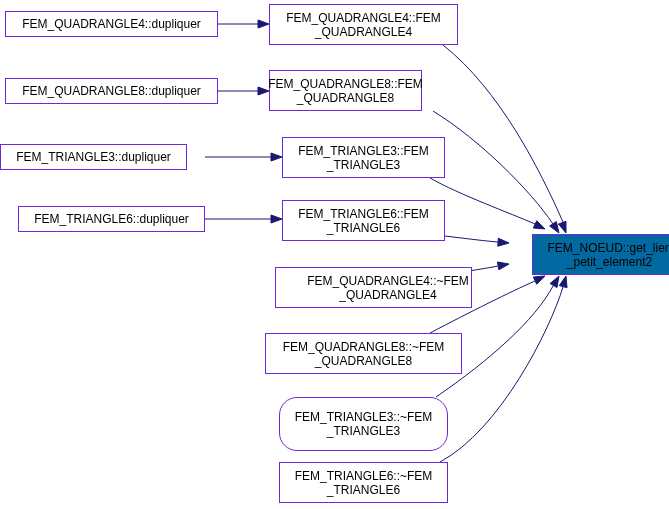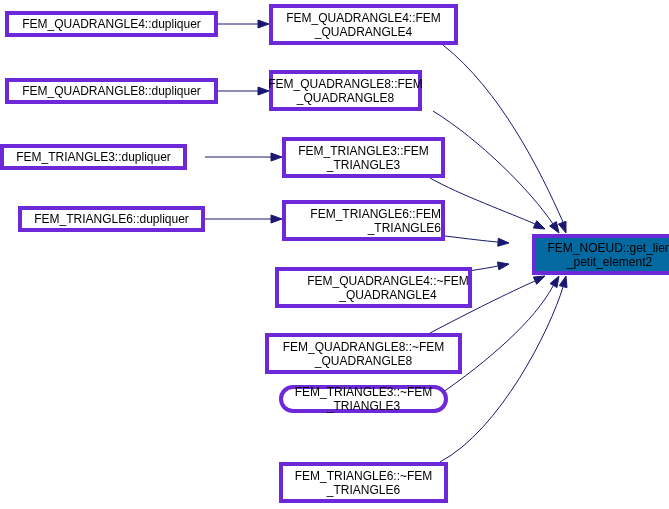"FEM_QUADRANGLE4::dupliquer" .node { border: 4px solid #6d28d9 -> 1px solid #6d28d9 }
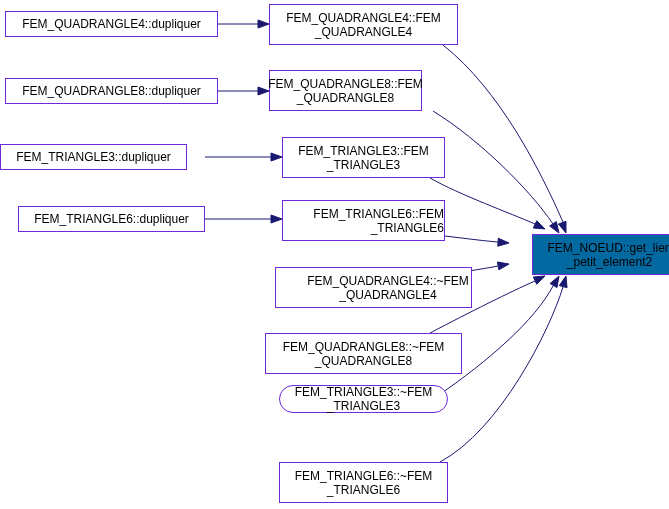"FEM_TRIANGLE6::FEM" div.node { align-items: flex-end -> none }
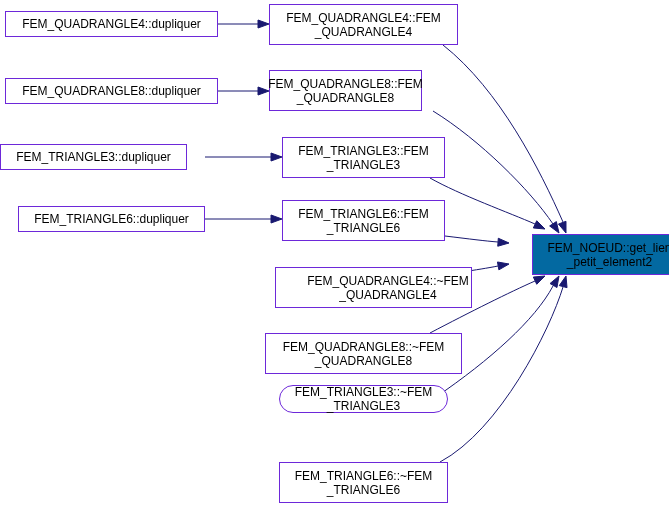"FEM_TRIANGLE3::~FEM" div.node { height: 28px -> 54px; top: 385px -> 397px }
